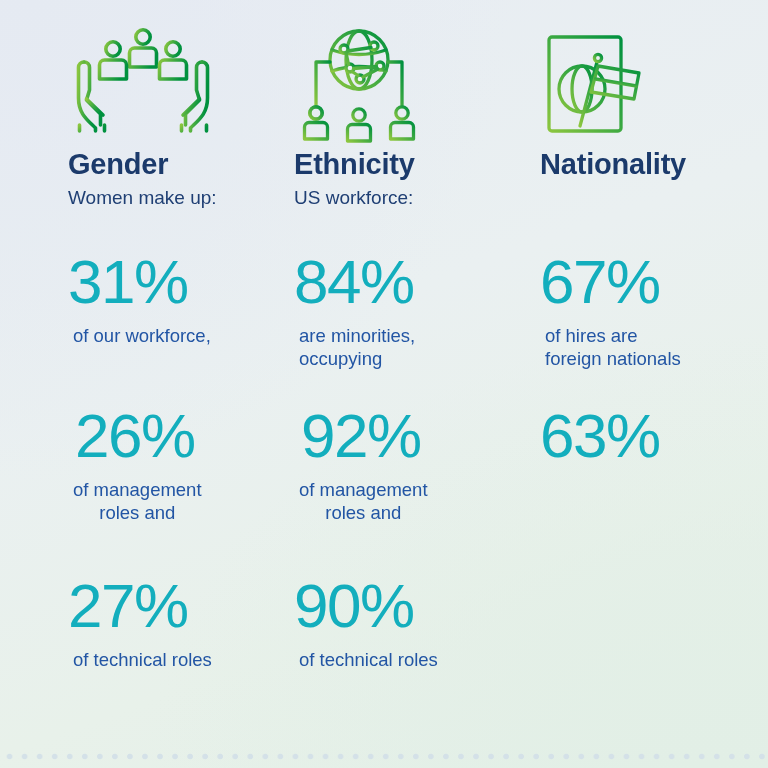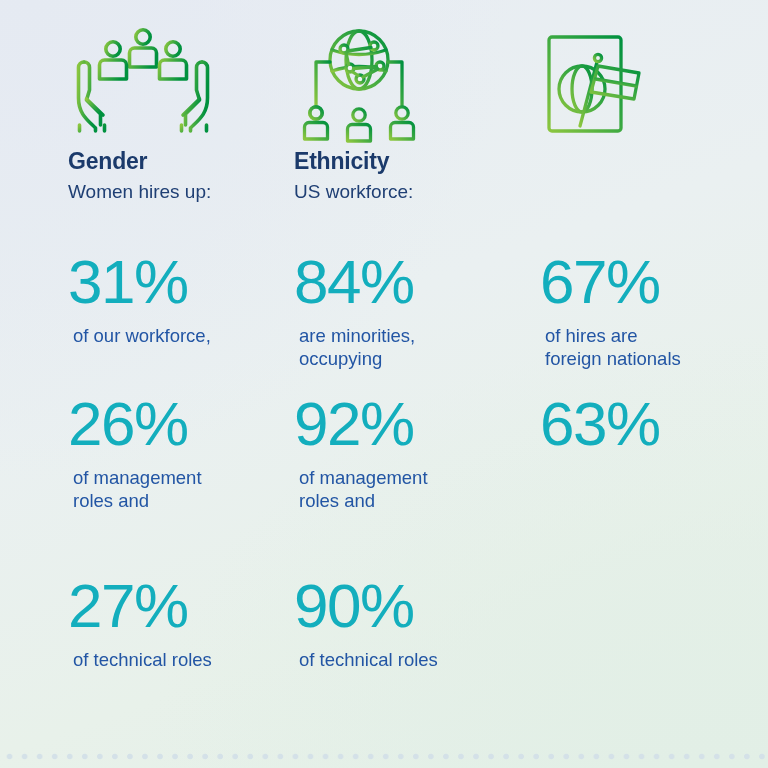"Gender" .heading { font-size: 23px -> 29px }
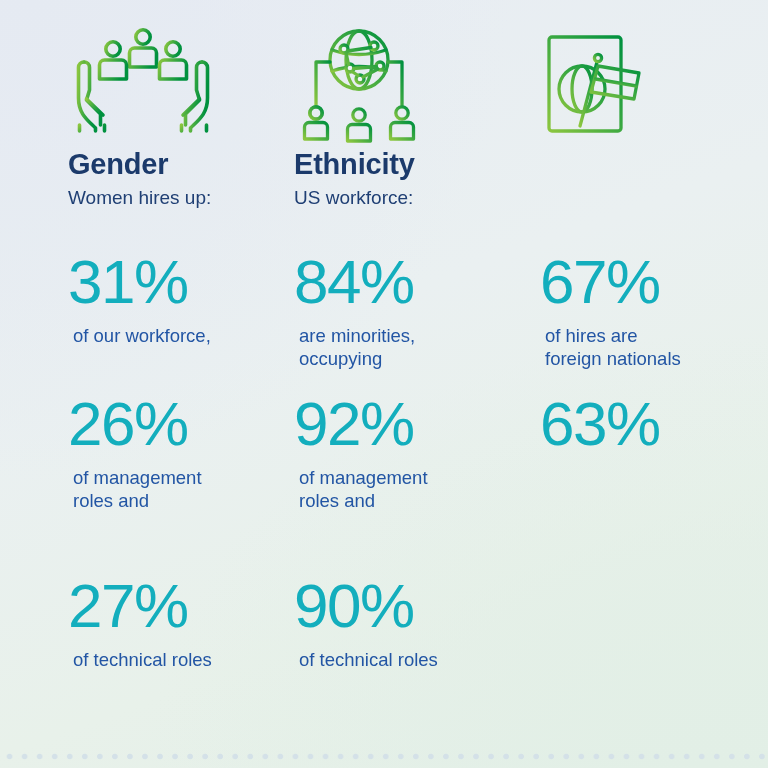"Nationality" h2.heading { html: none -> <h2>Nationality</h2> }
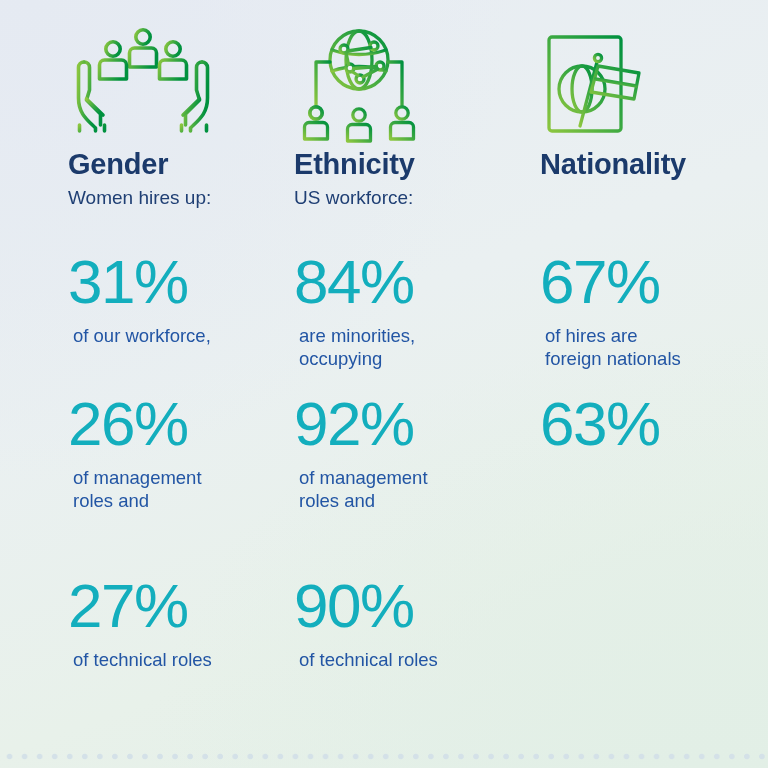"Women hires up:" p.subheading { text: hires -> make }
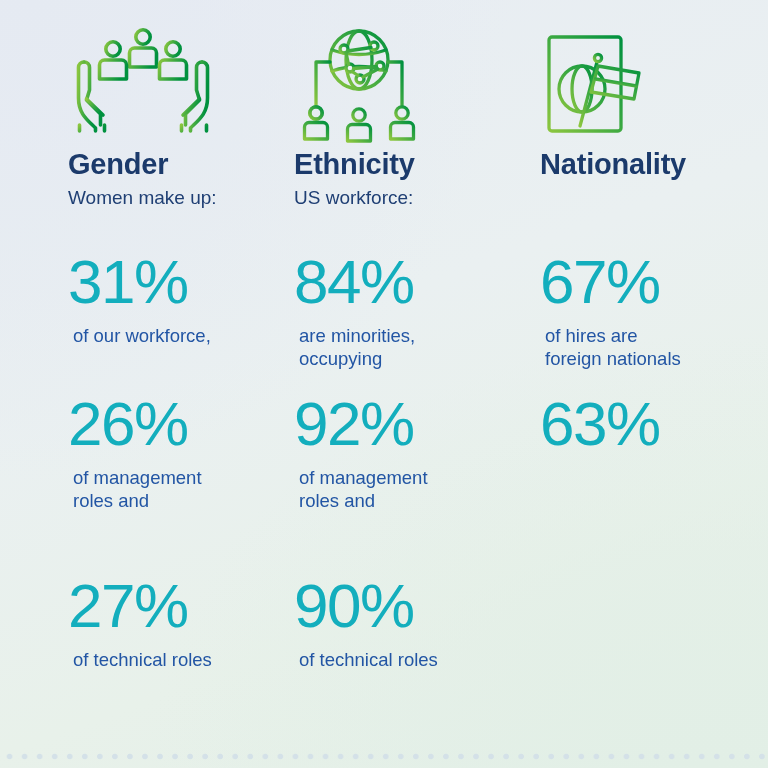"26%" .stat-2 { text-align: none -> center; top: 394px -> 406px }
